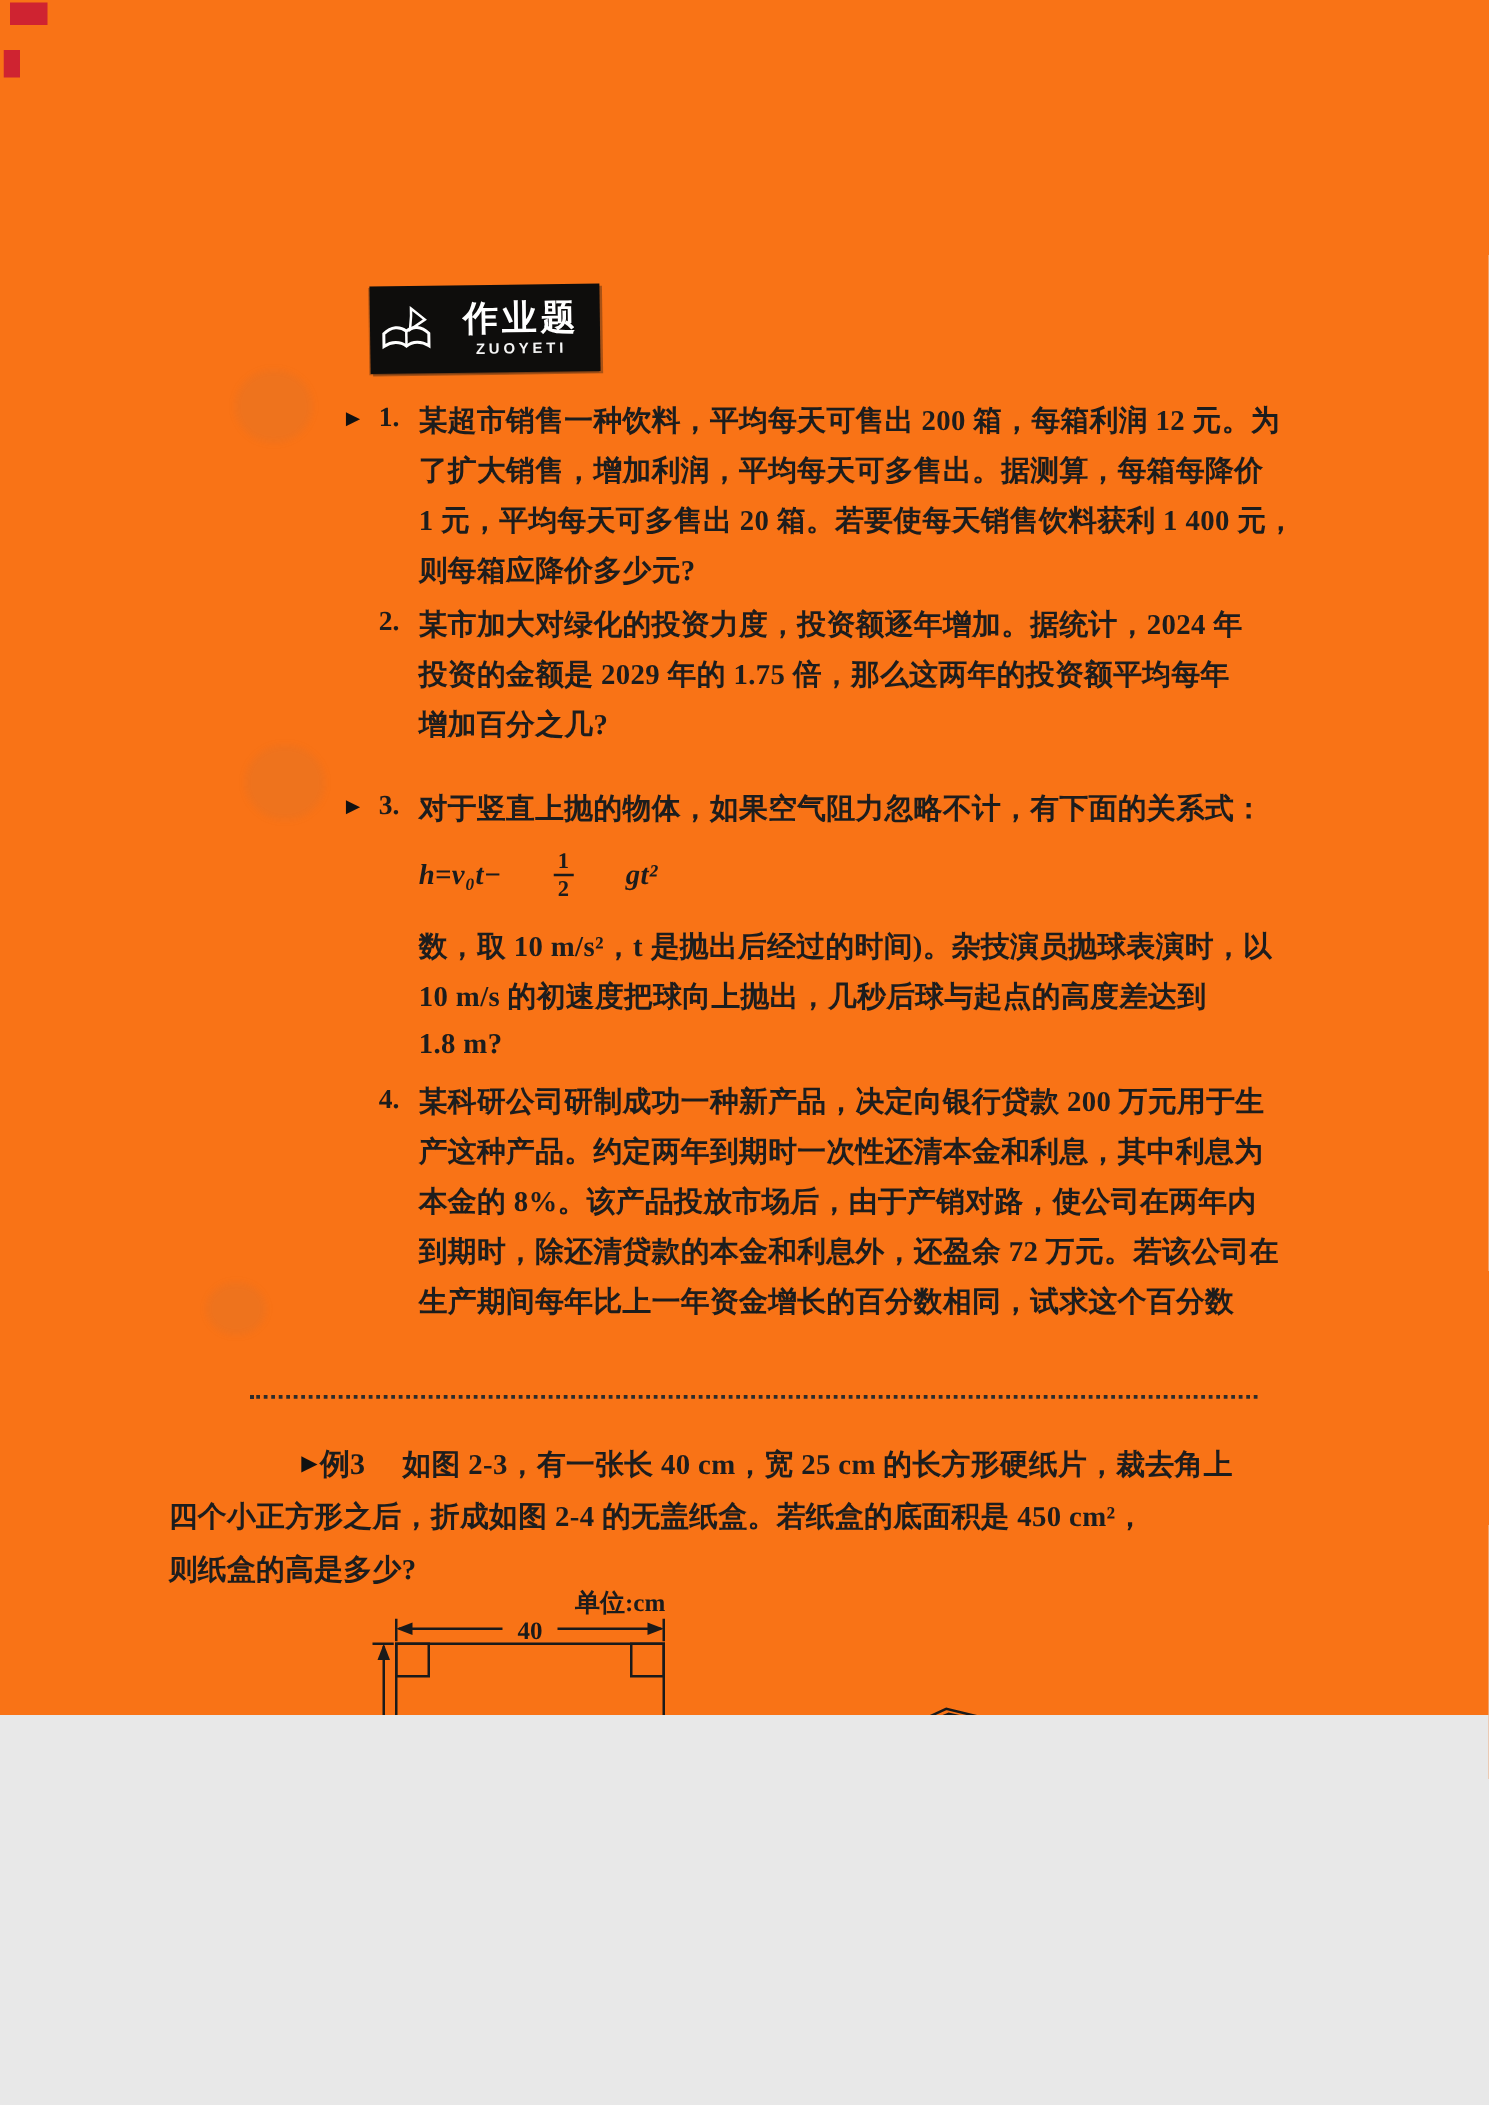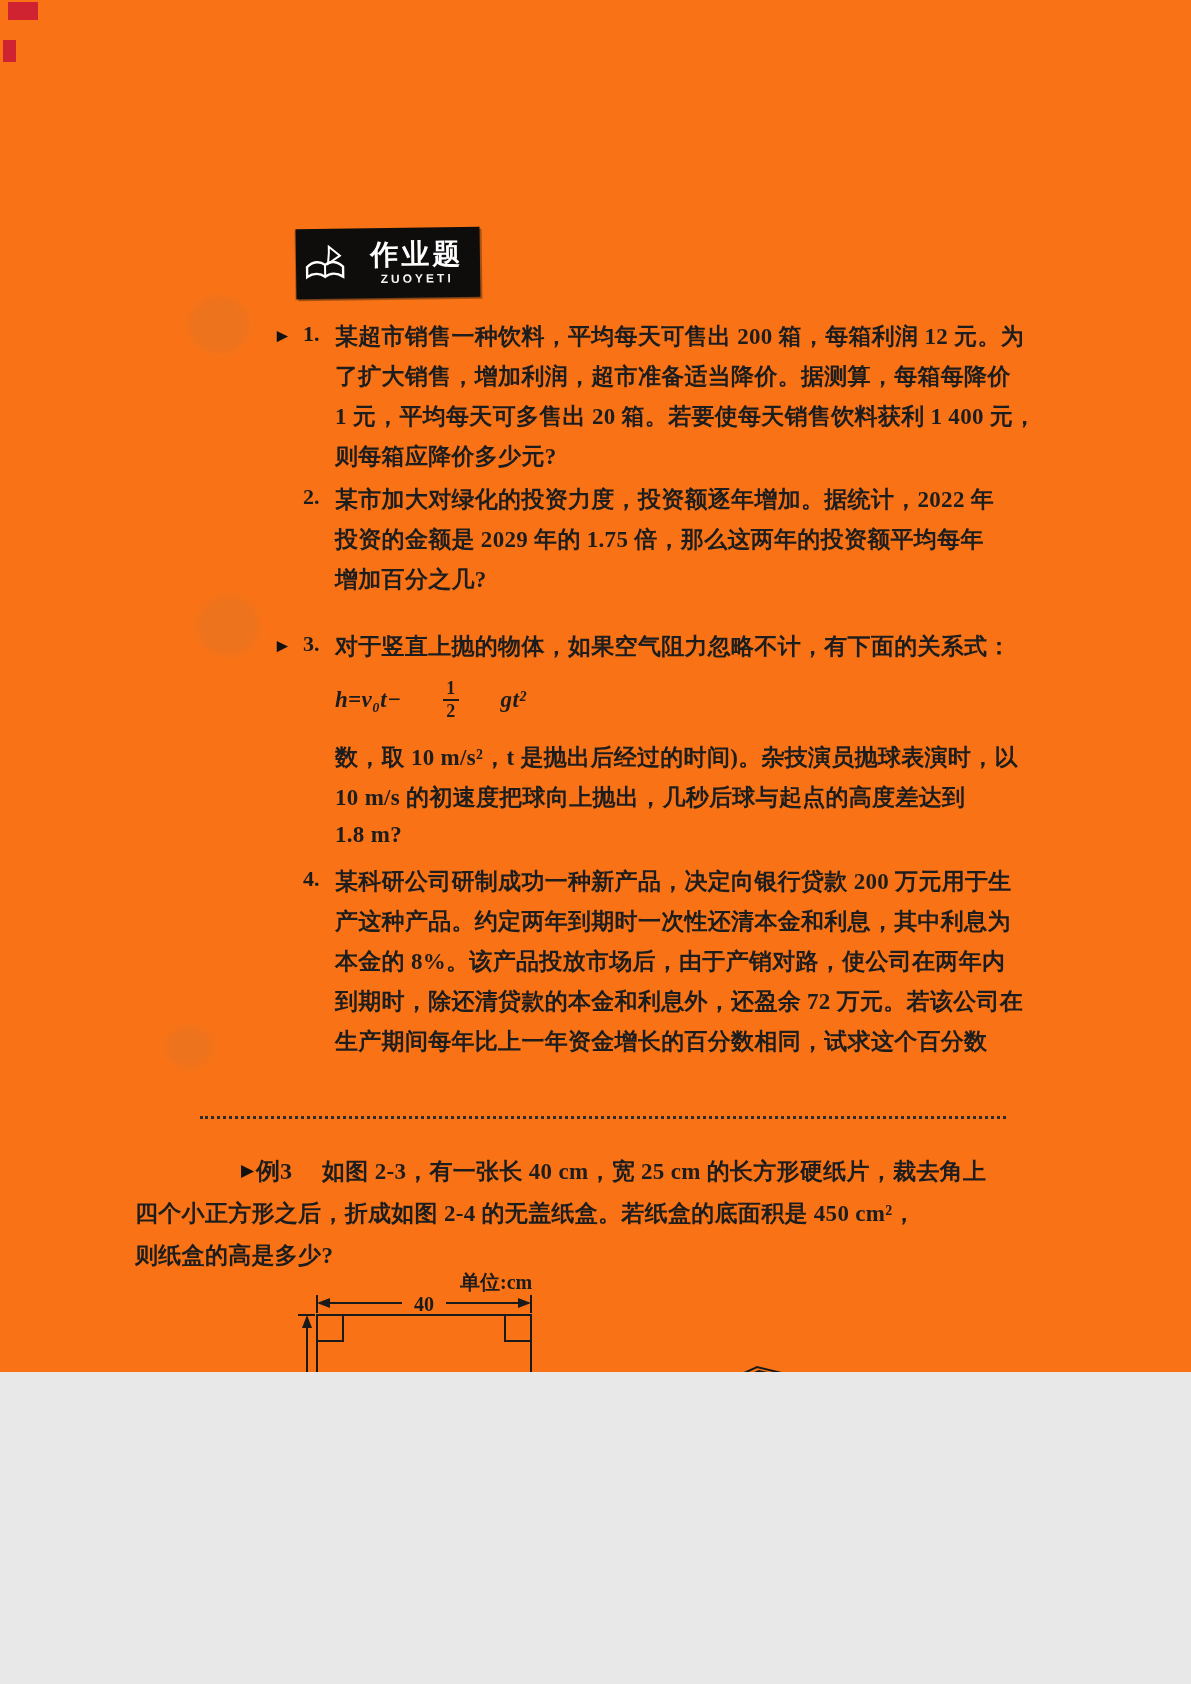"了扩大销售，增加利润，超市准备适当降价。据测算，每箱每降价" div.bl { text: 超市准备适当降价 -> 平均每天可多售出 }
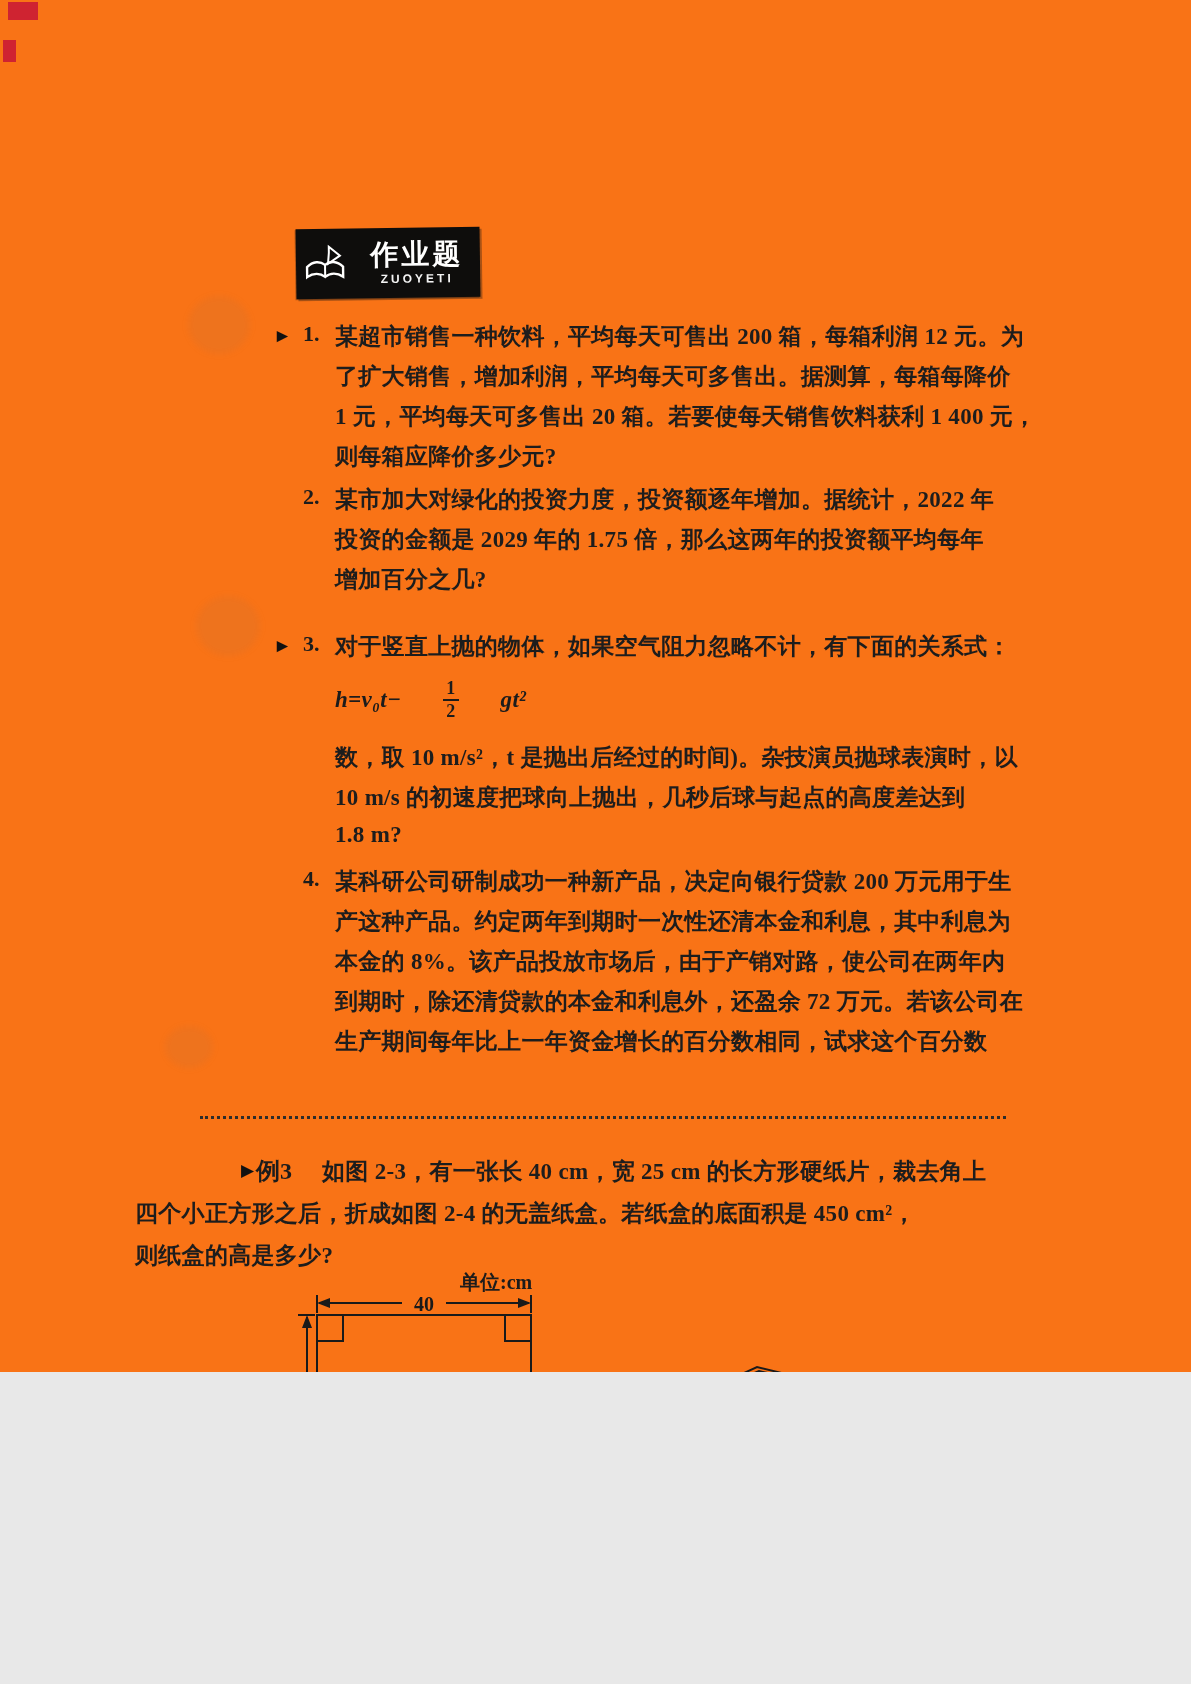"某市加大对绿化的投资力度，投资额逐年增加。据统计，2022 年" div.bl { text: 2022 -> 2024 }
